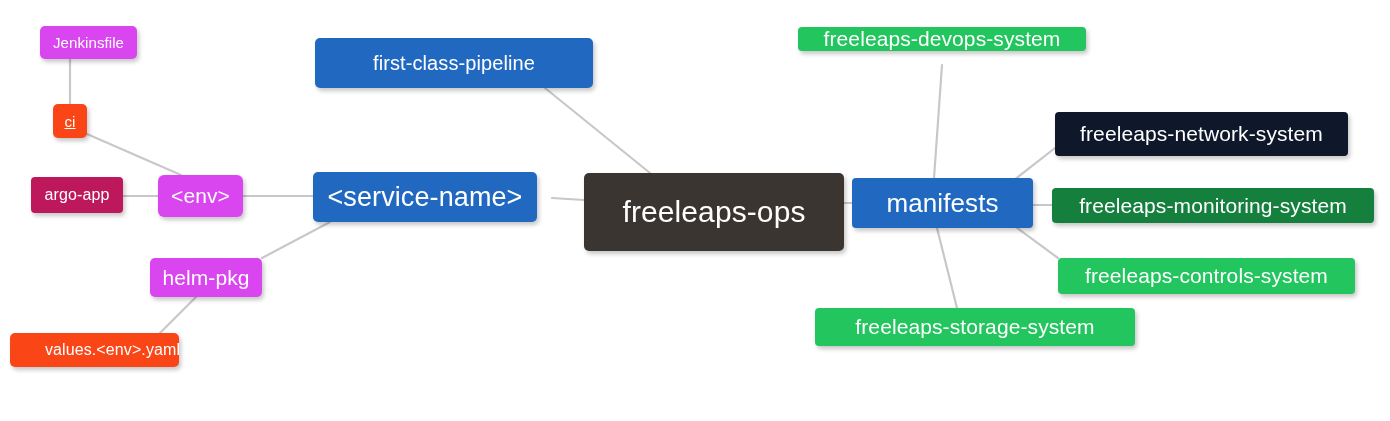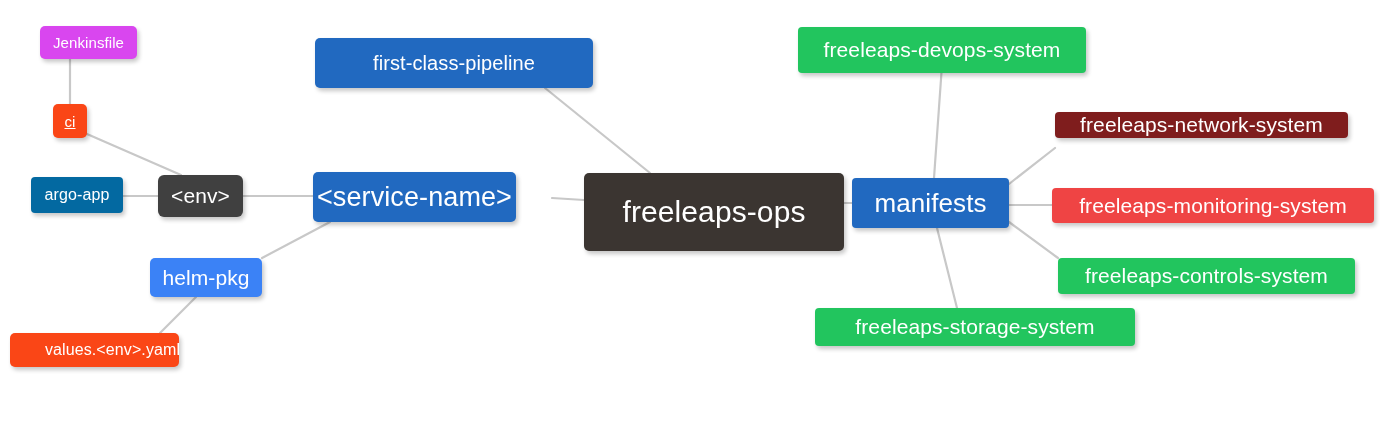"freeleaps-devops-system" div.node { height: 46px -> 24px }
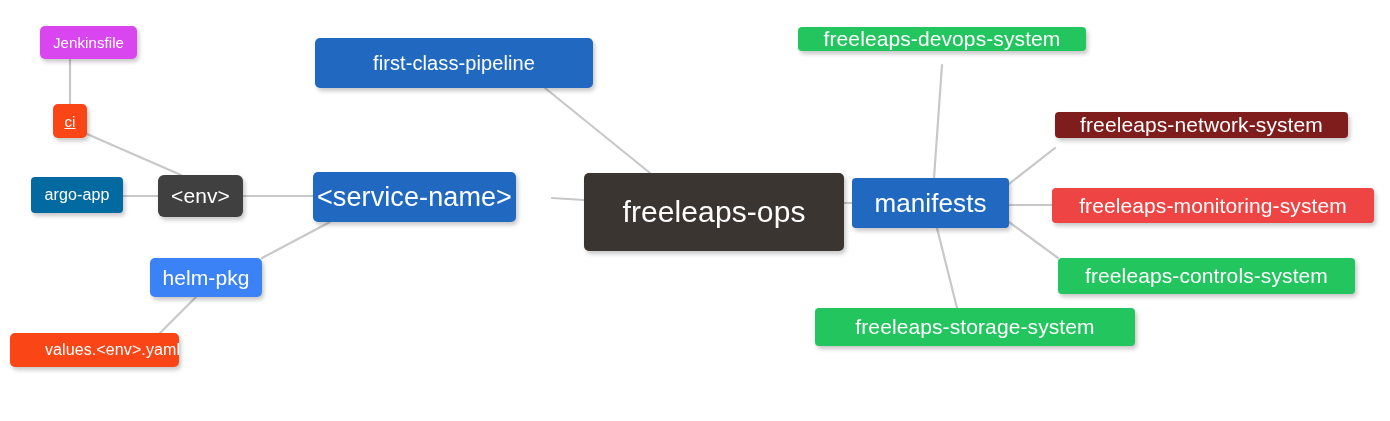"freeleaps-network-system" div.node { background: #7f1d1d -> #0f172a; height: 26px -> 44px }
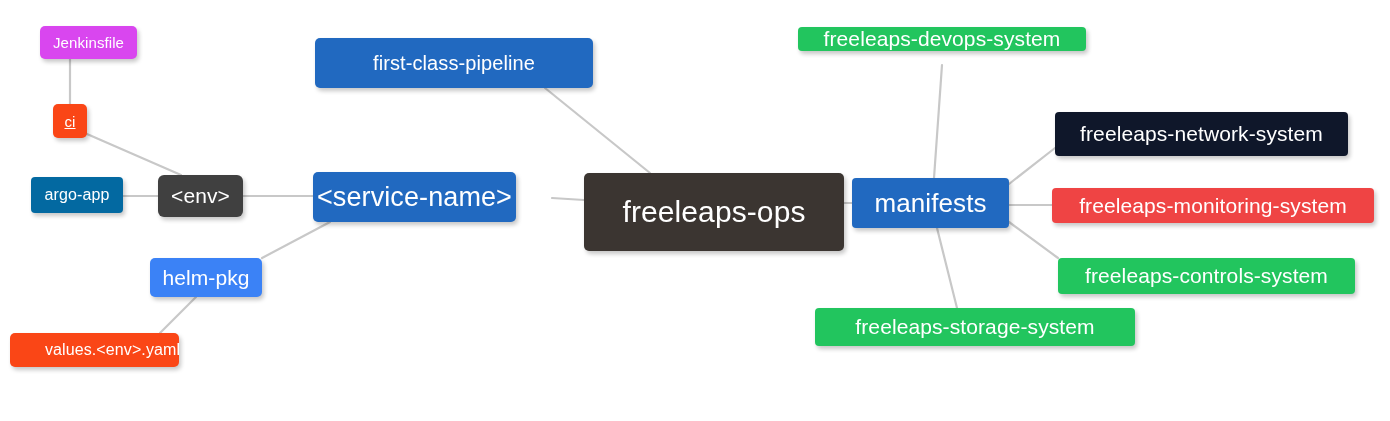"argo-app" div.node { background: #0369a1 -> #be185d }
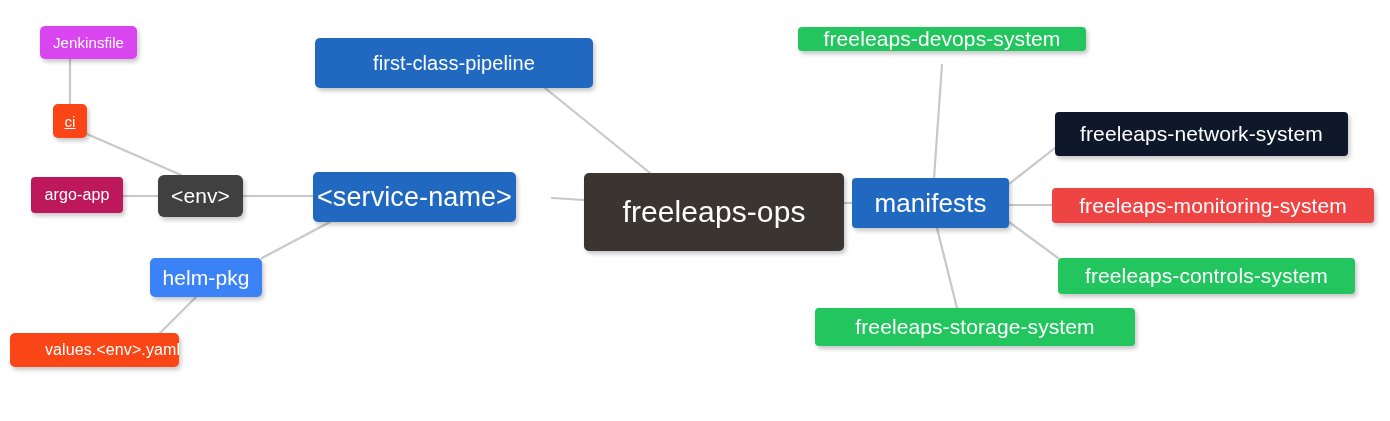"<env>" div.node { background: #404040 -> #d946ef }
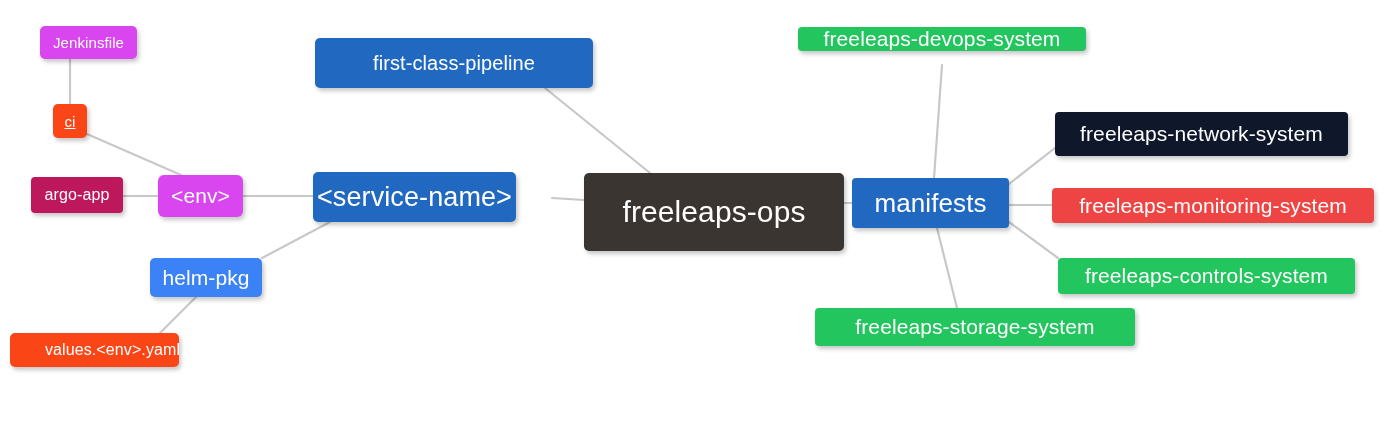"<service-name>" div.node { width: 203px -> 224px }
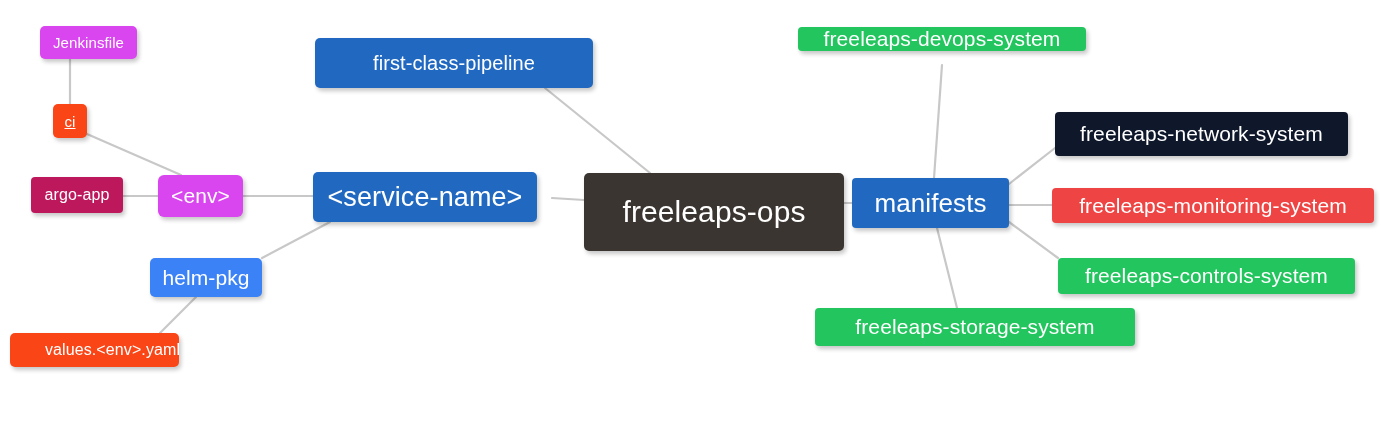"manifests" div.node { width: 157px -> 181px }
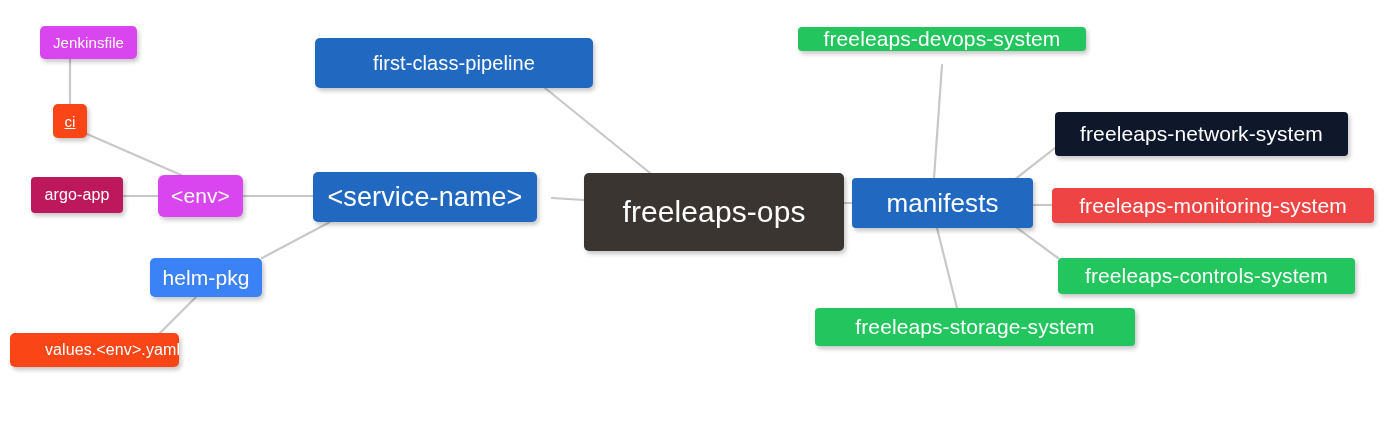"freeleaps-monitoring-system" div.node { background: #ef4444 -> #15803d }
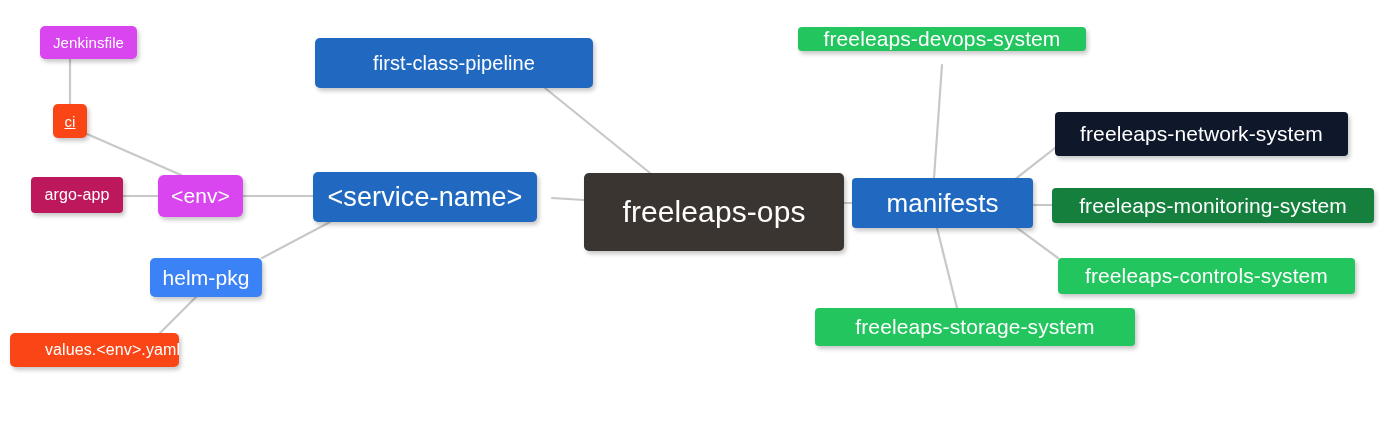"helm-pkg" div.node { background: #3b82f6 -> #d946ef }
